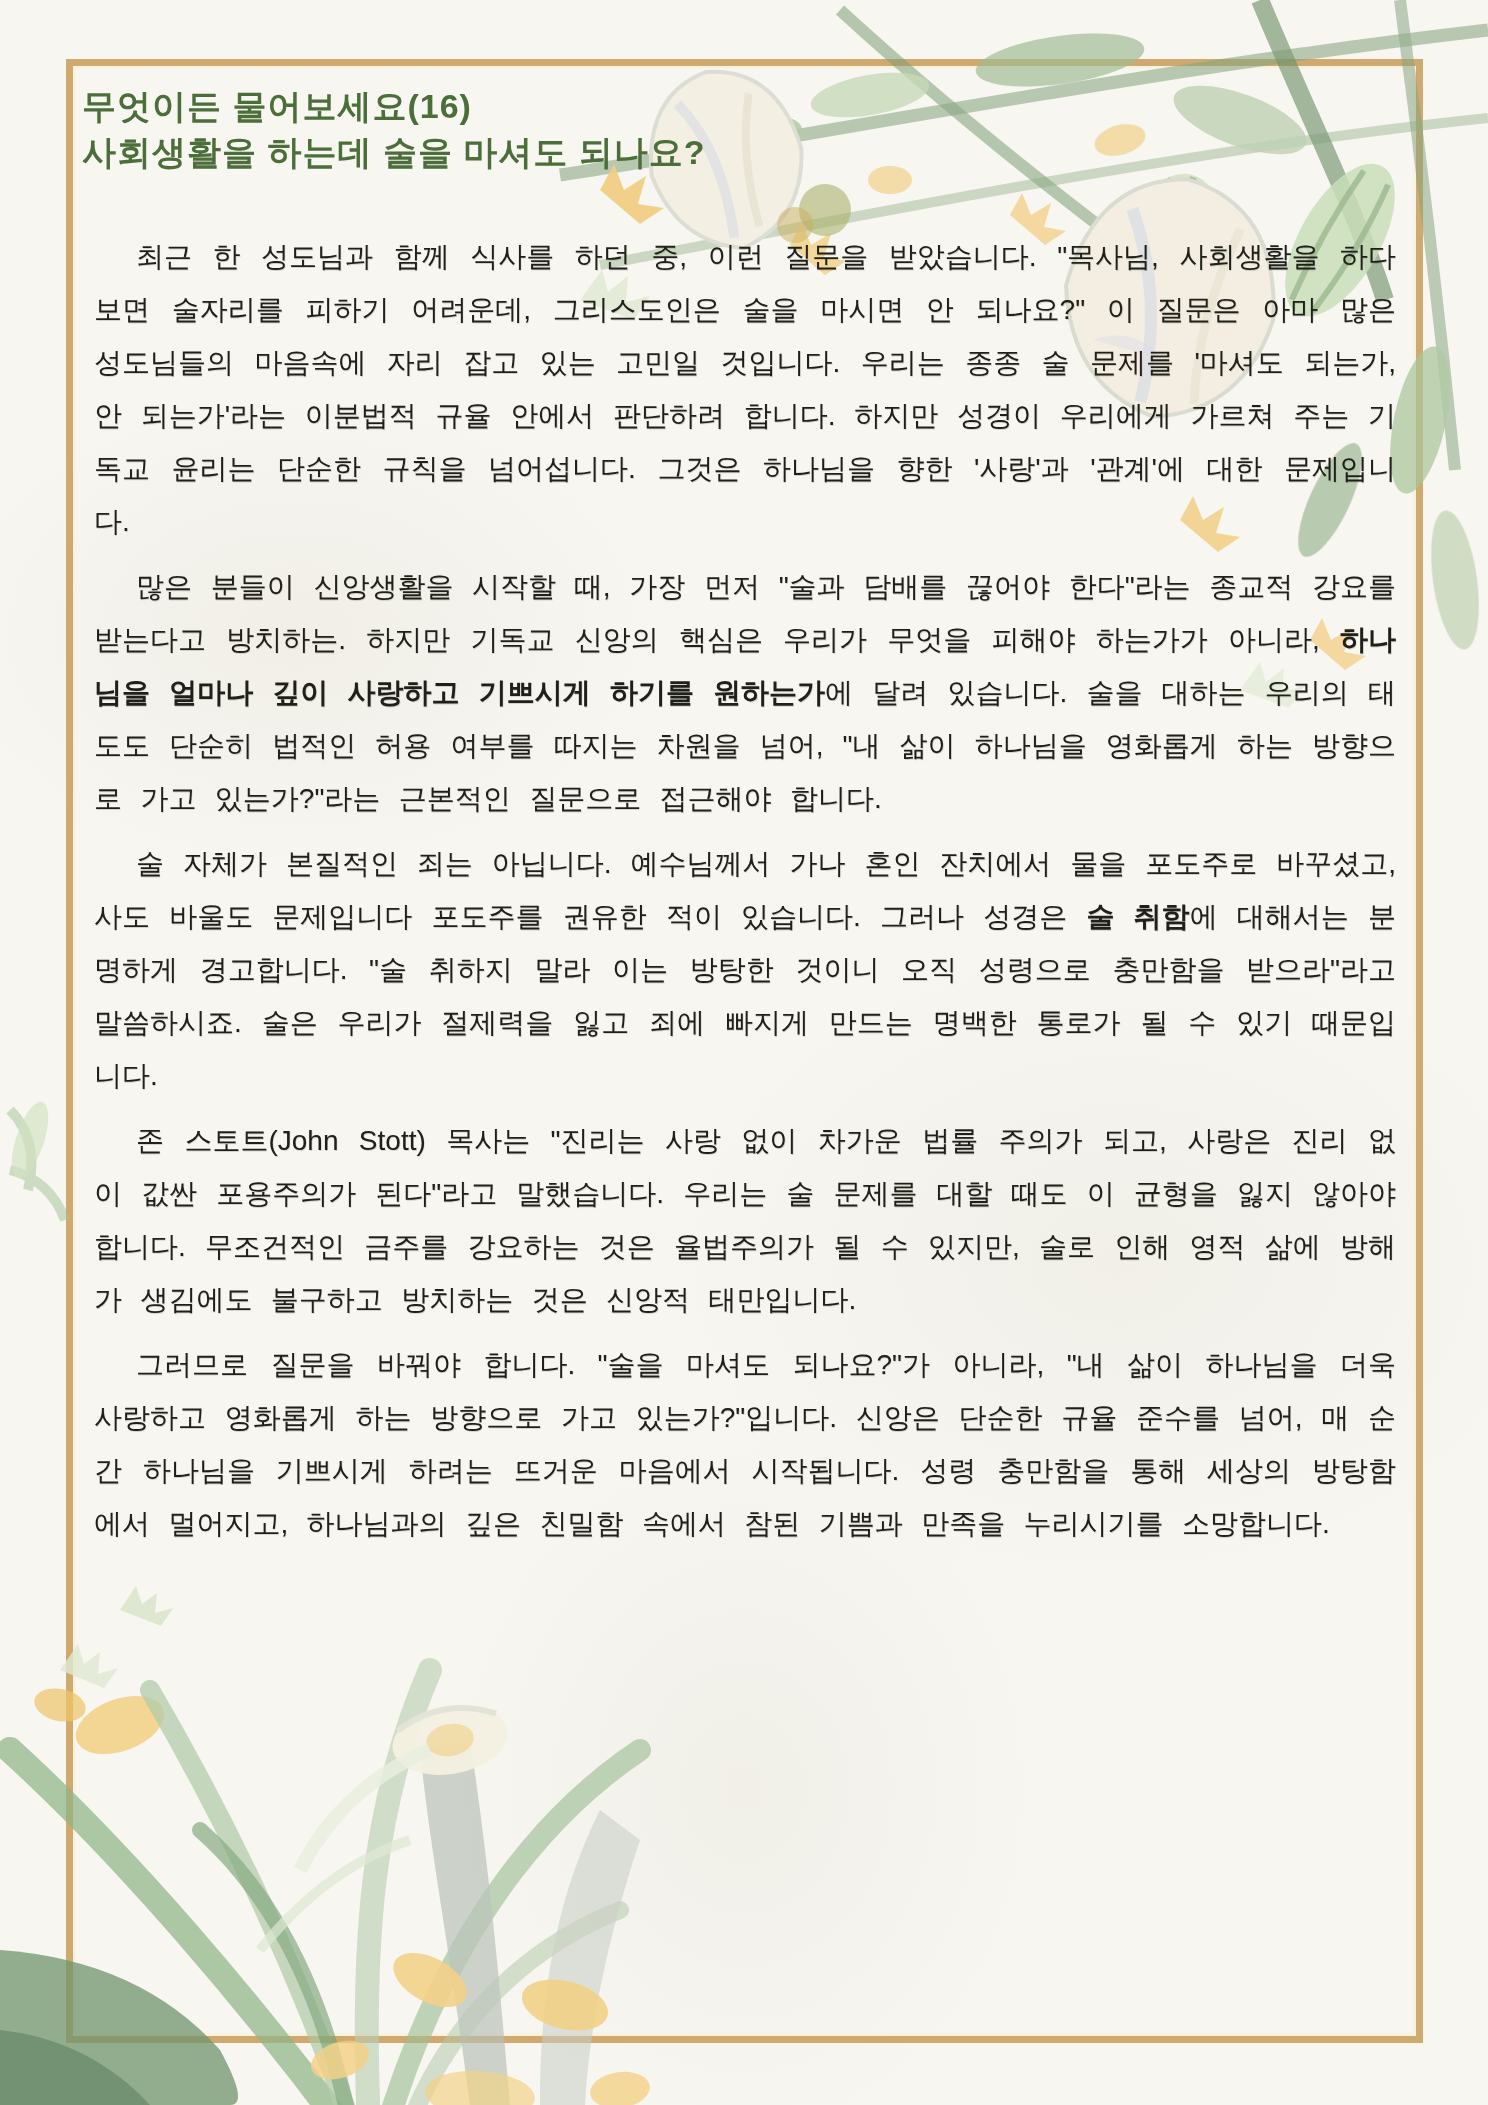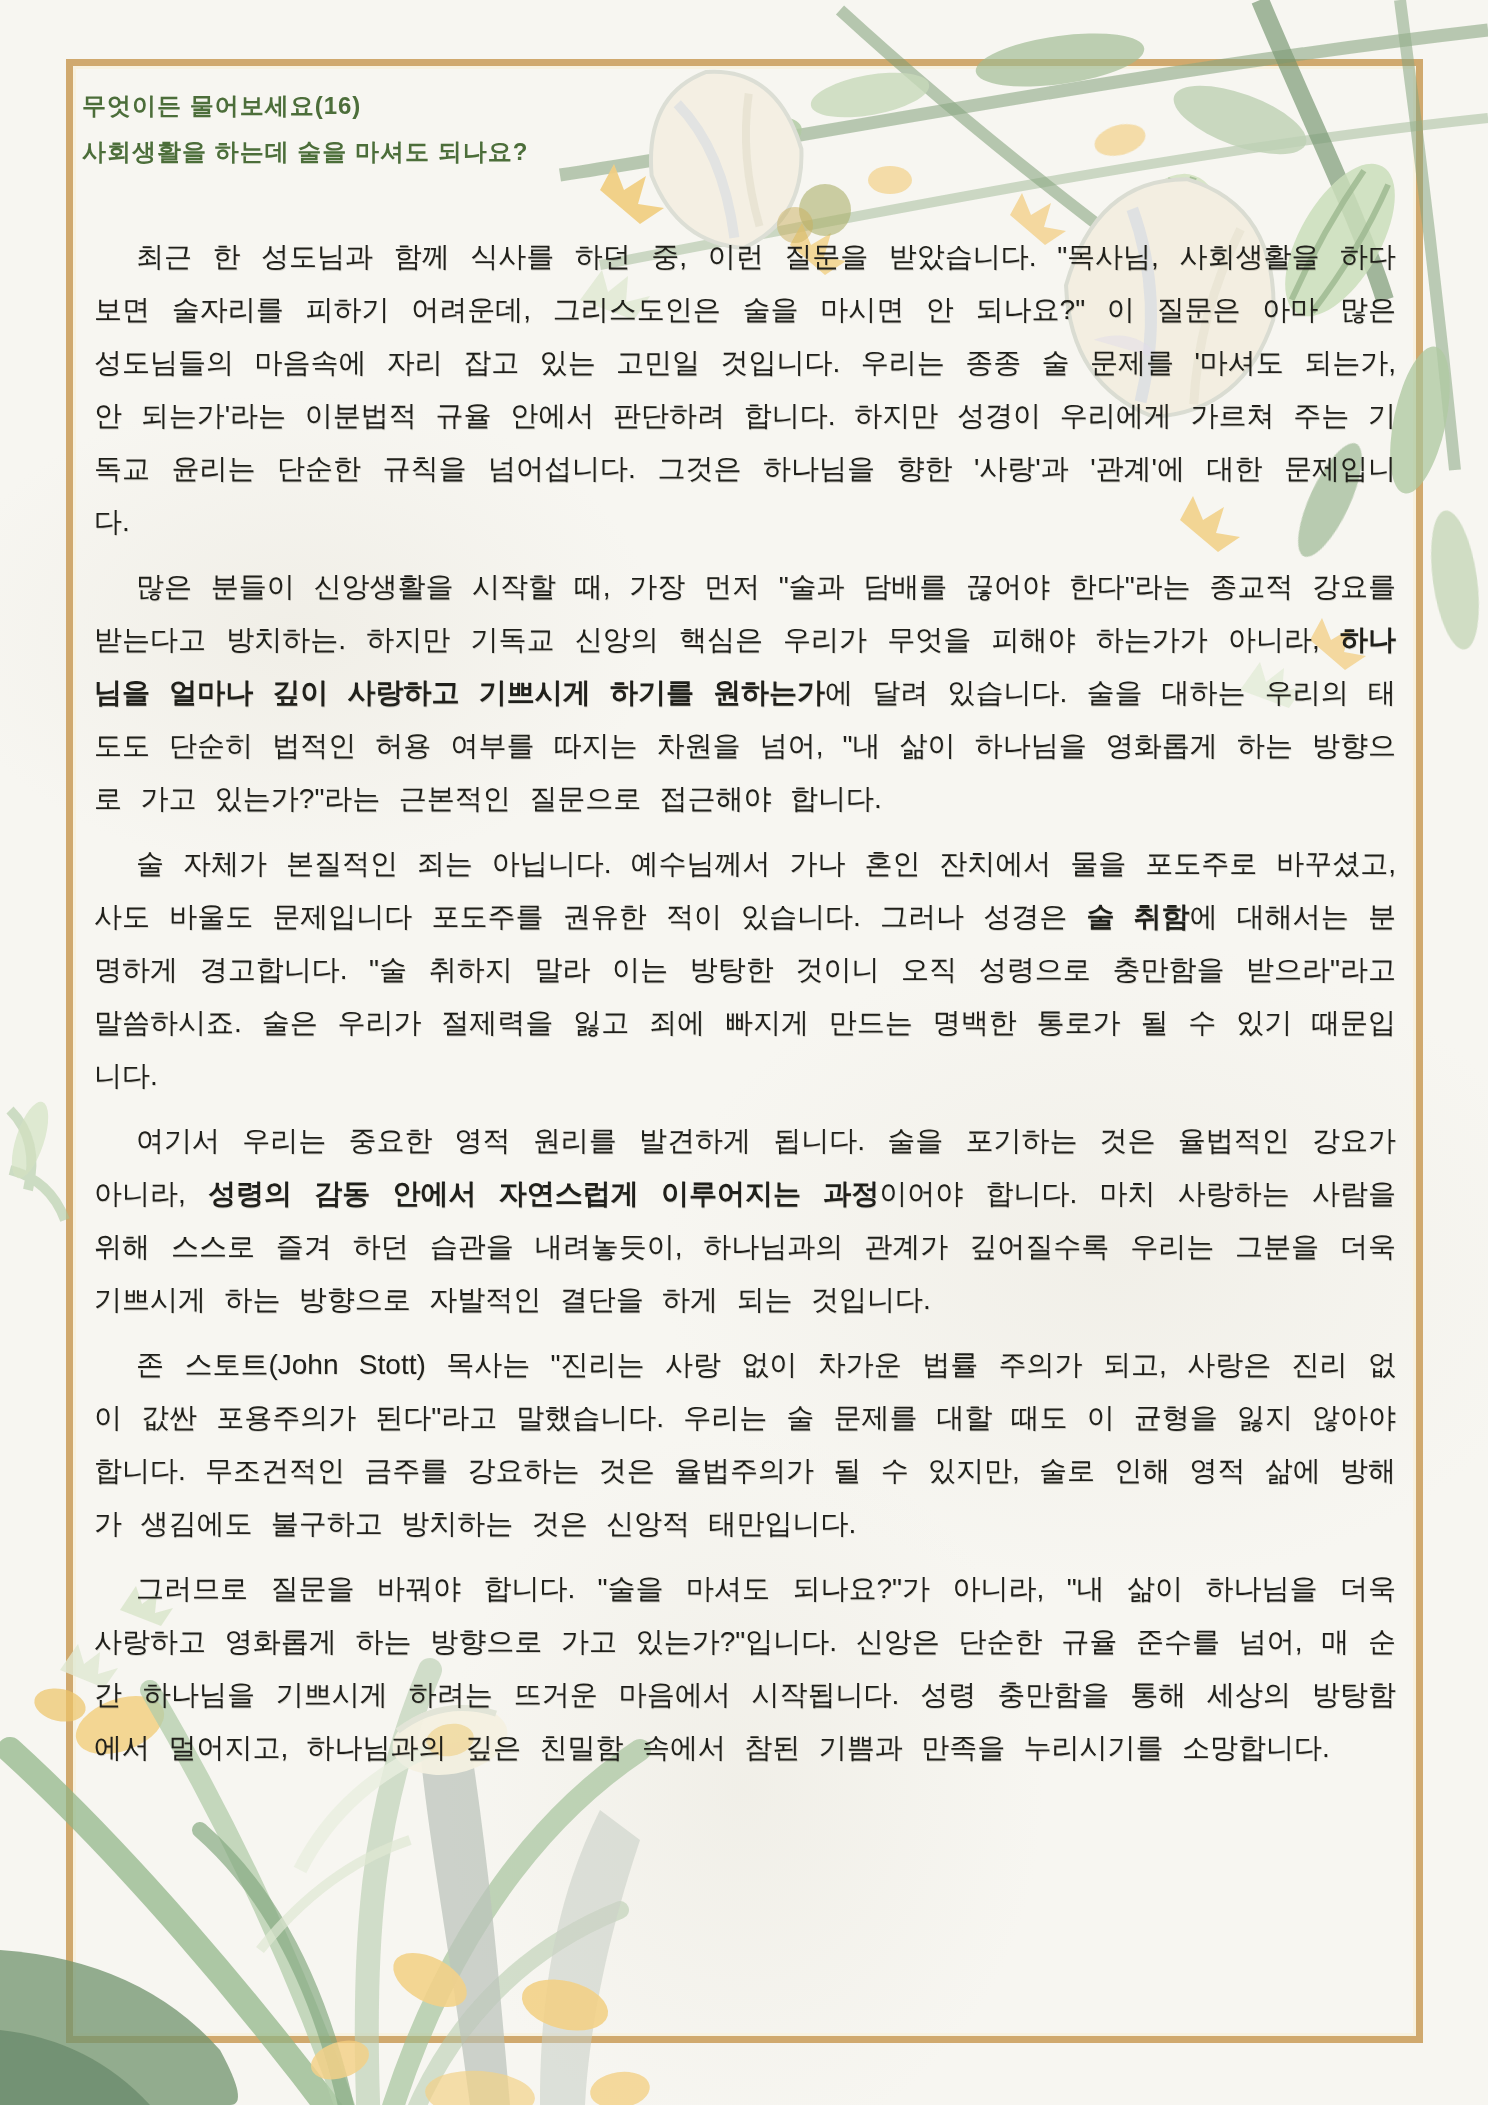"무엇이든 물어보세요(16)" .title { font-size: 24px -> 34px }
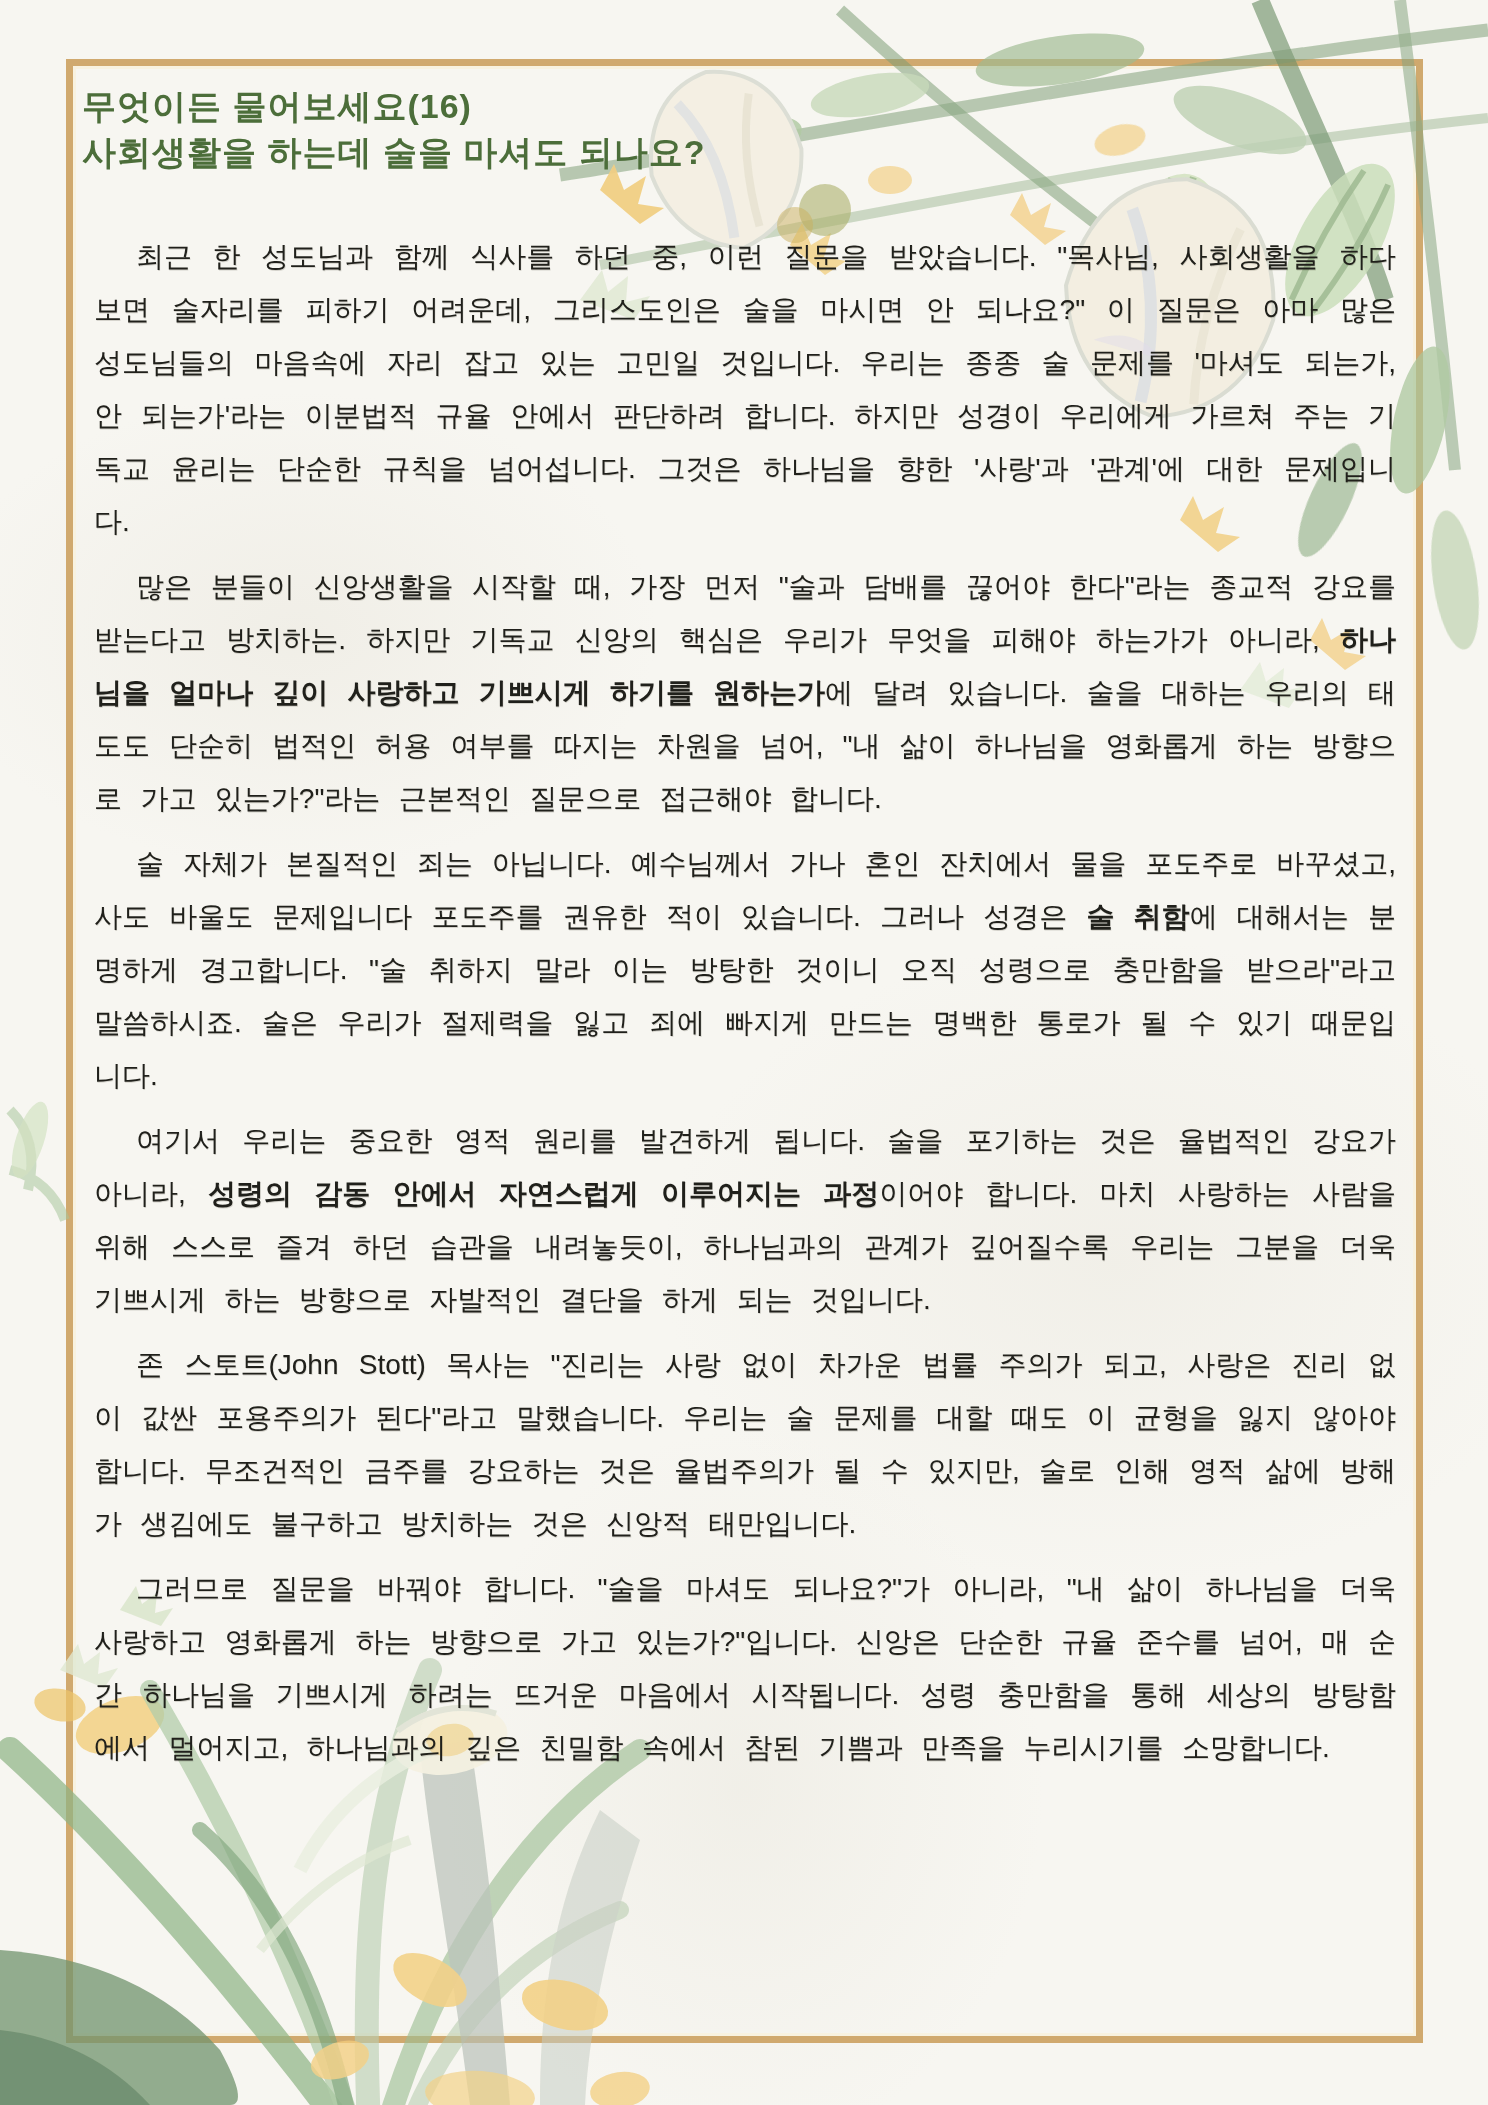"여기서 우리는 중요한 영적 원리를" p.para { html: <p><span>여기서 우리는 중요한 영적 원리를 발견하게 됩니다. 술을 포기하는 것은 율법적인 강요가 아니라, </span><span>성령의 감동 안에서 자연스럽게 이루어지는 과정</span><span>이어야 합니다. 마치 사랑하는 사람을 위해 스스로 즐겨 하던 습관을 내려놓듯이, 하나님과의 관계가 깊어질수록 우리는 그분을 더욱 기쁘시게 하는 방향으로 자발적인 결단을 하게 되는 것입니다.</span></p> -> none }
